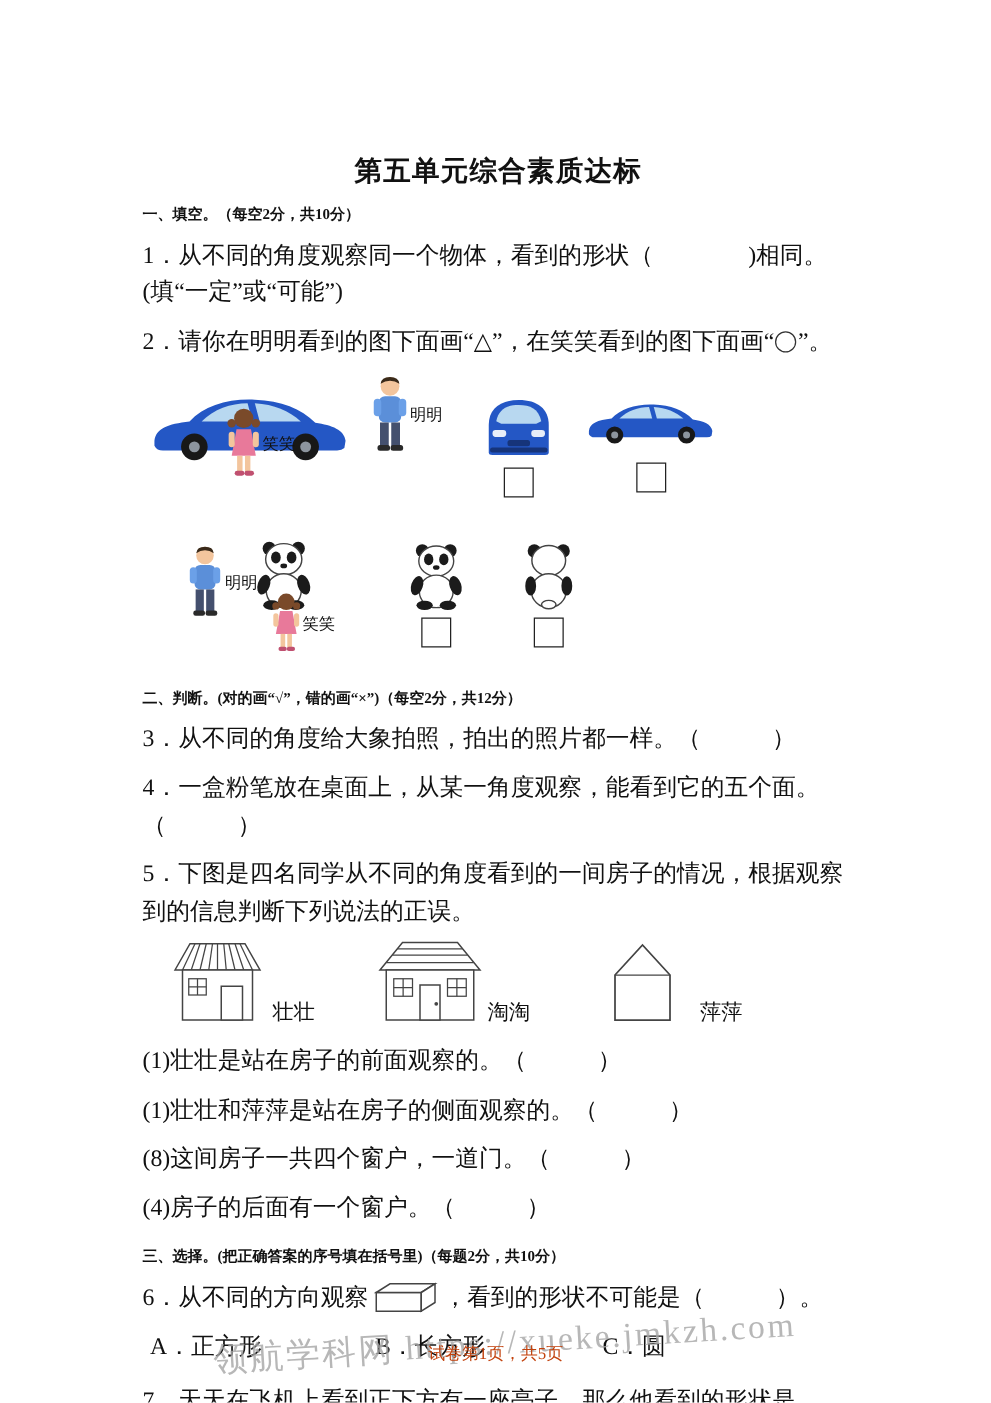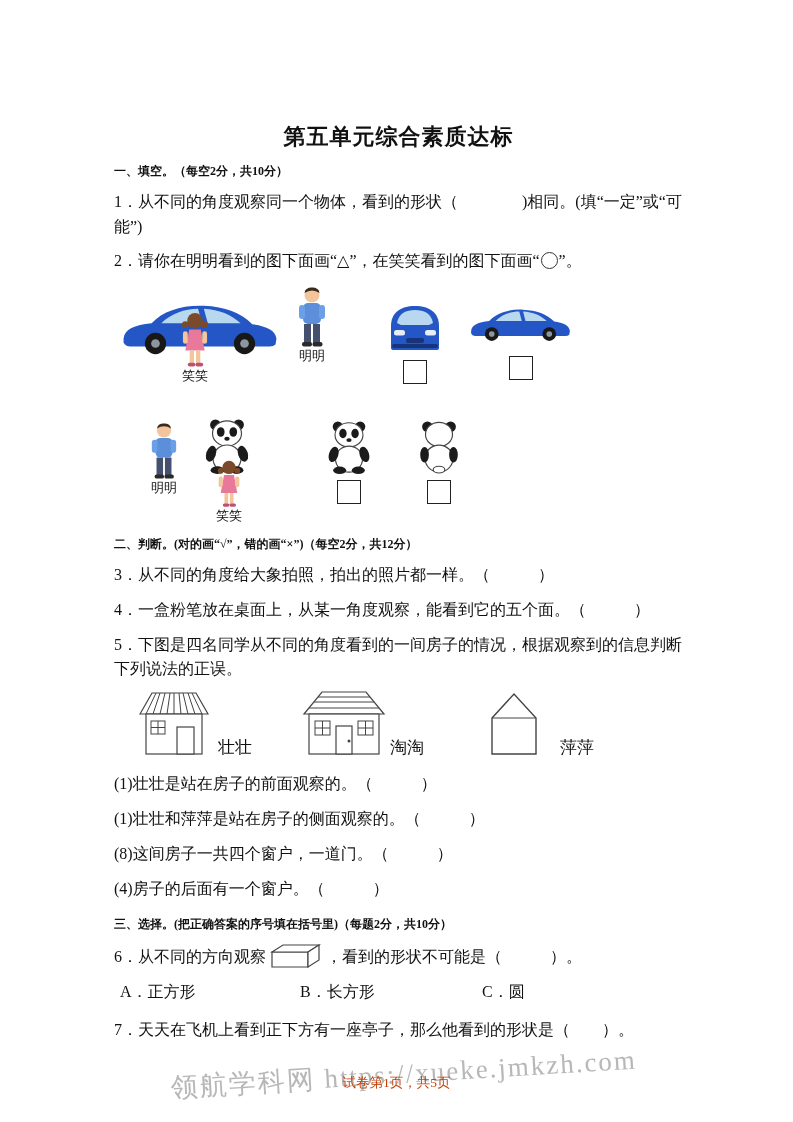"1．从不同的角度观察同一个物体，看到的形状（ )相同。(填“一定”或“可能”)" .q { font-size: 16px -> 19px }
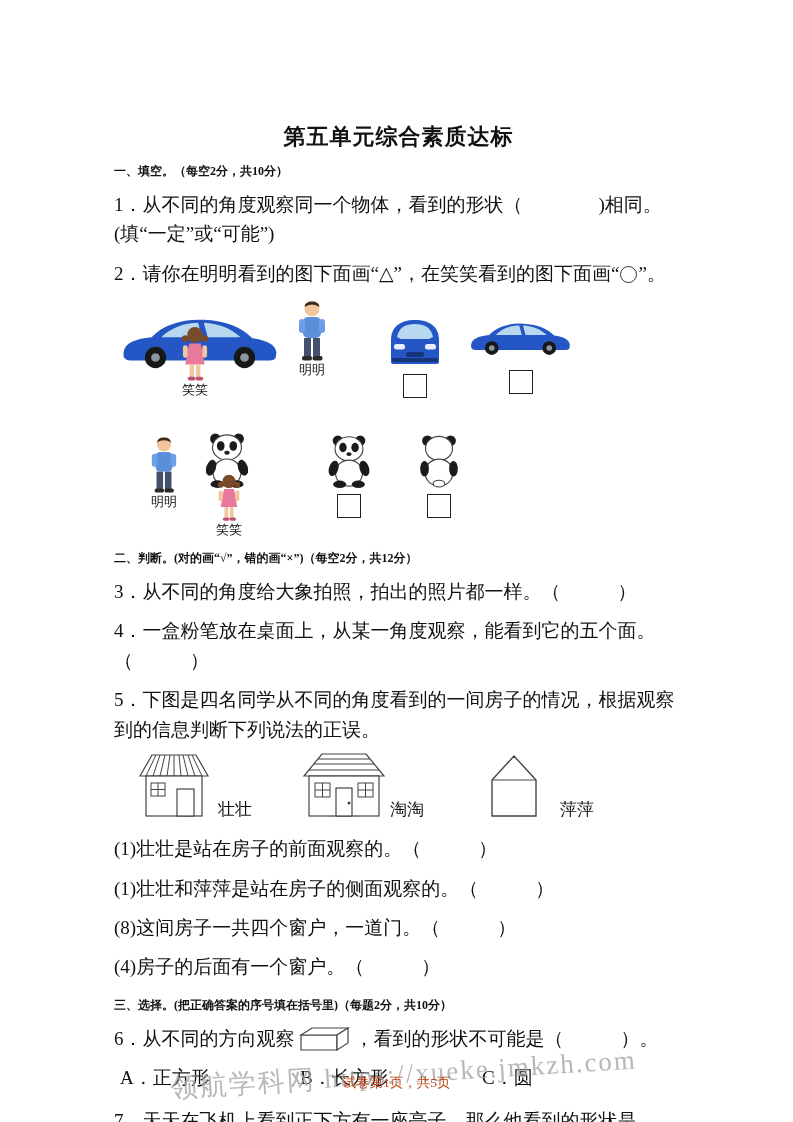"明明" .person { flex-direction: column -> row }
